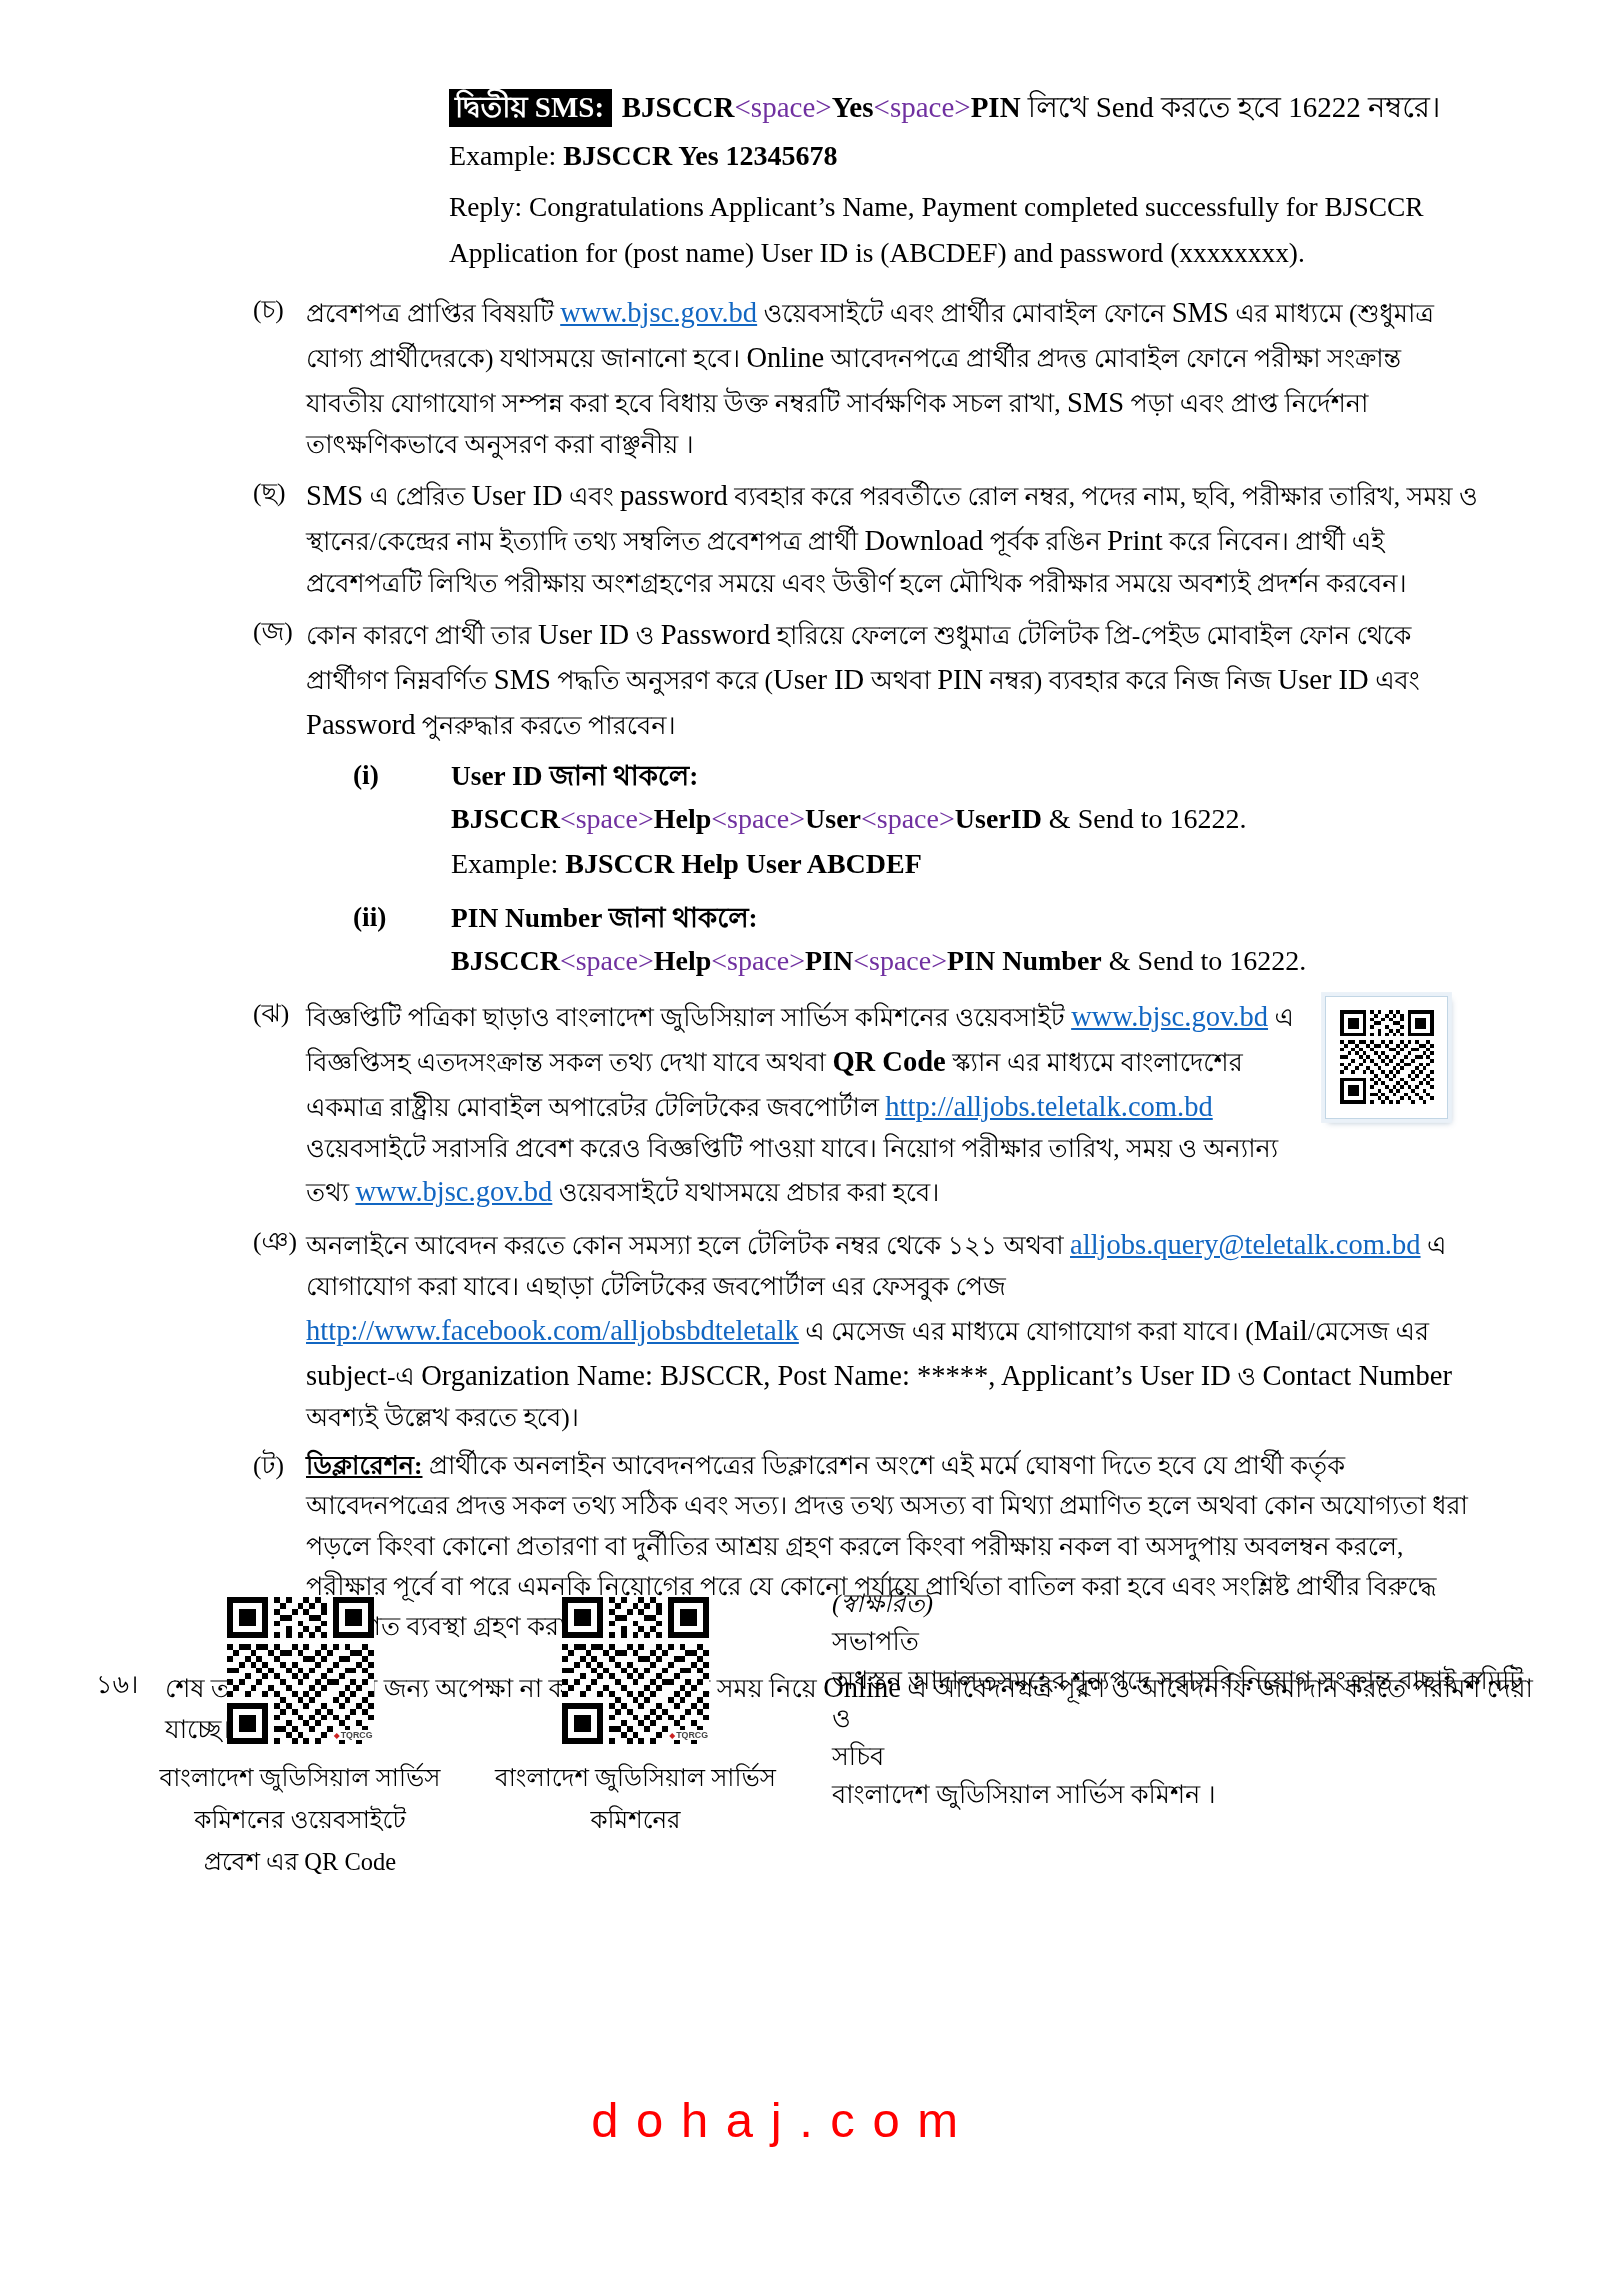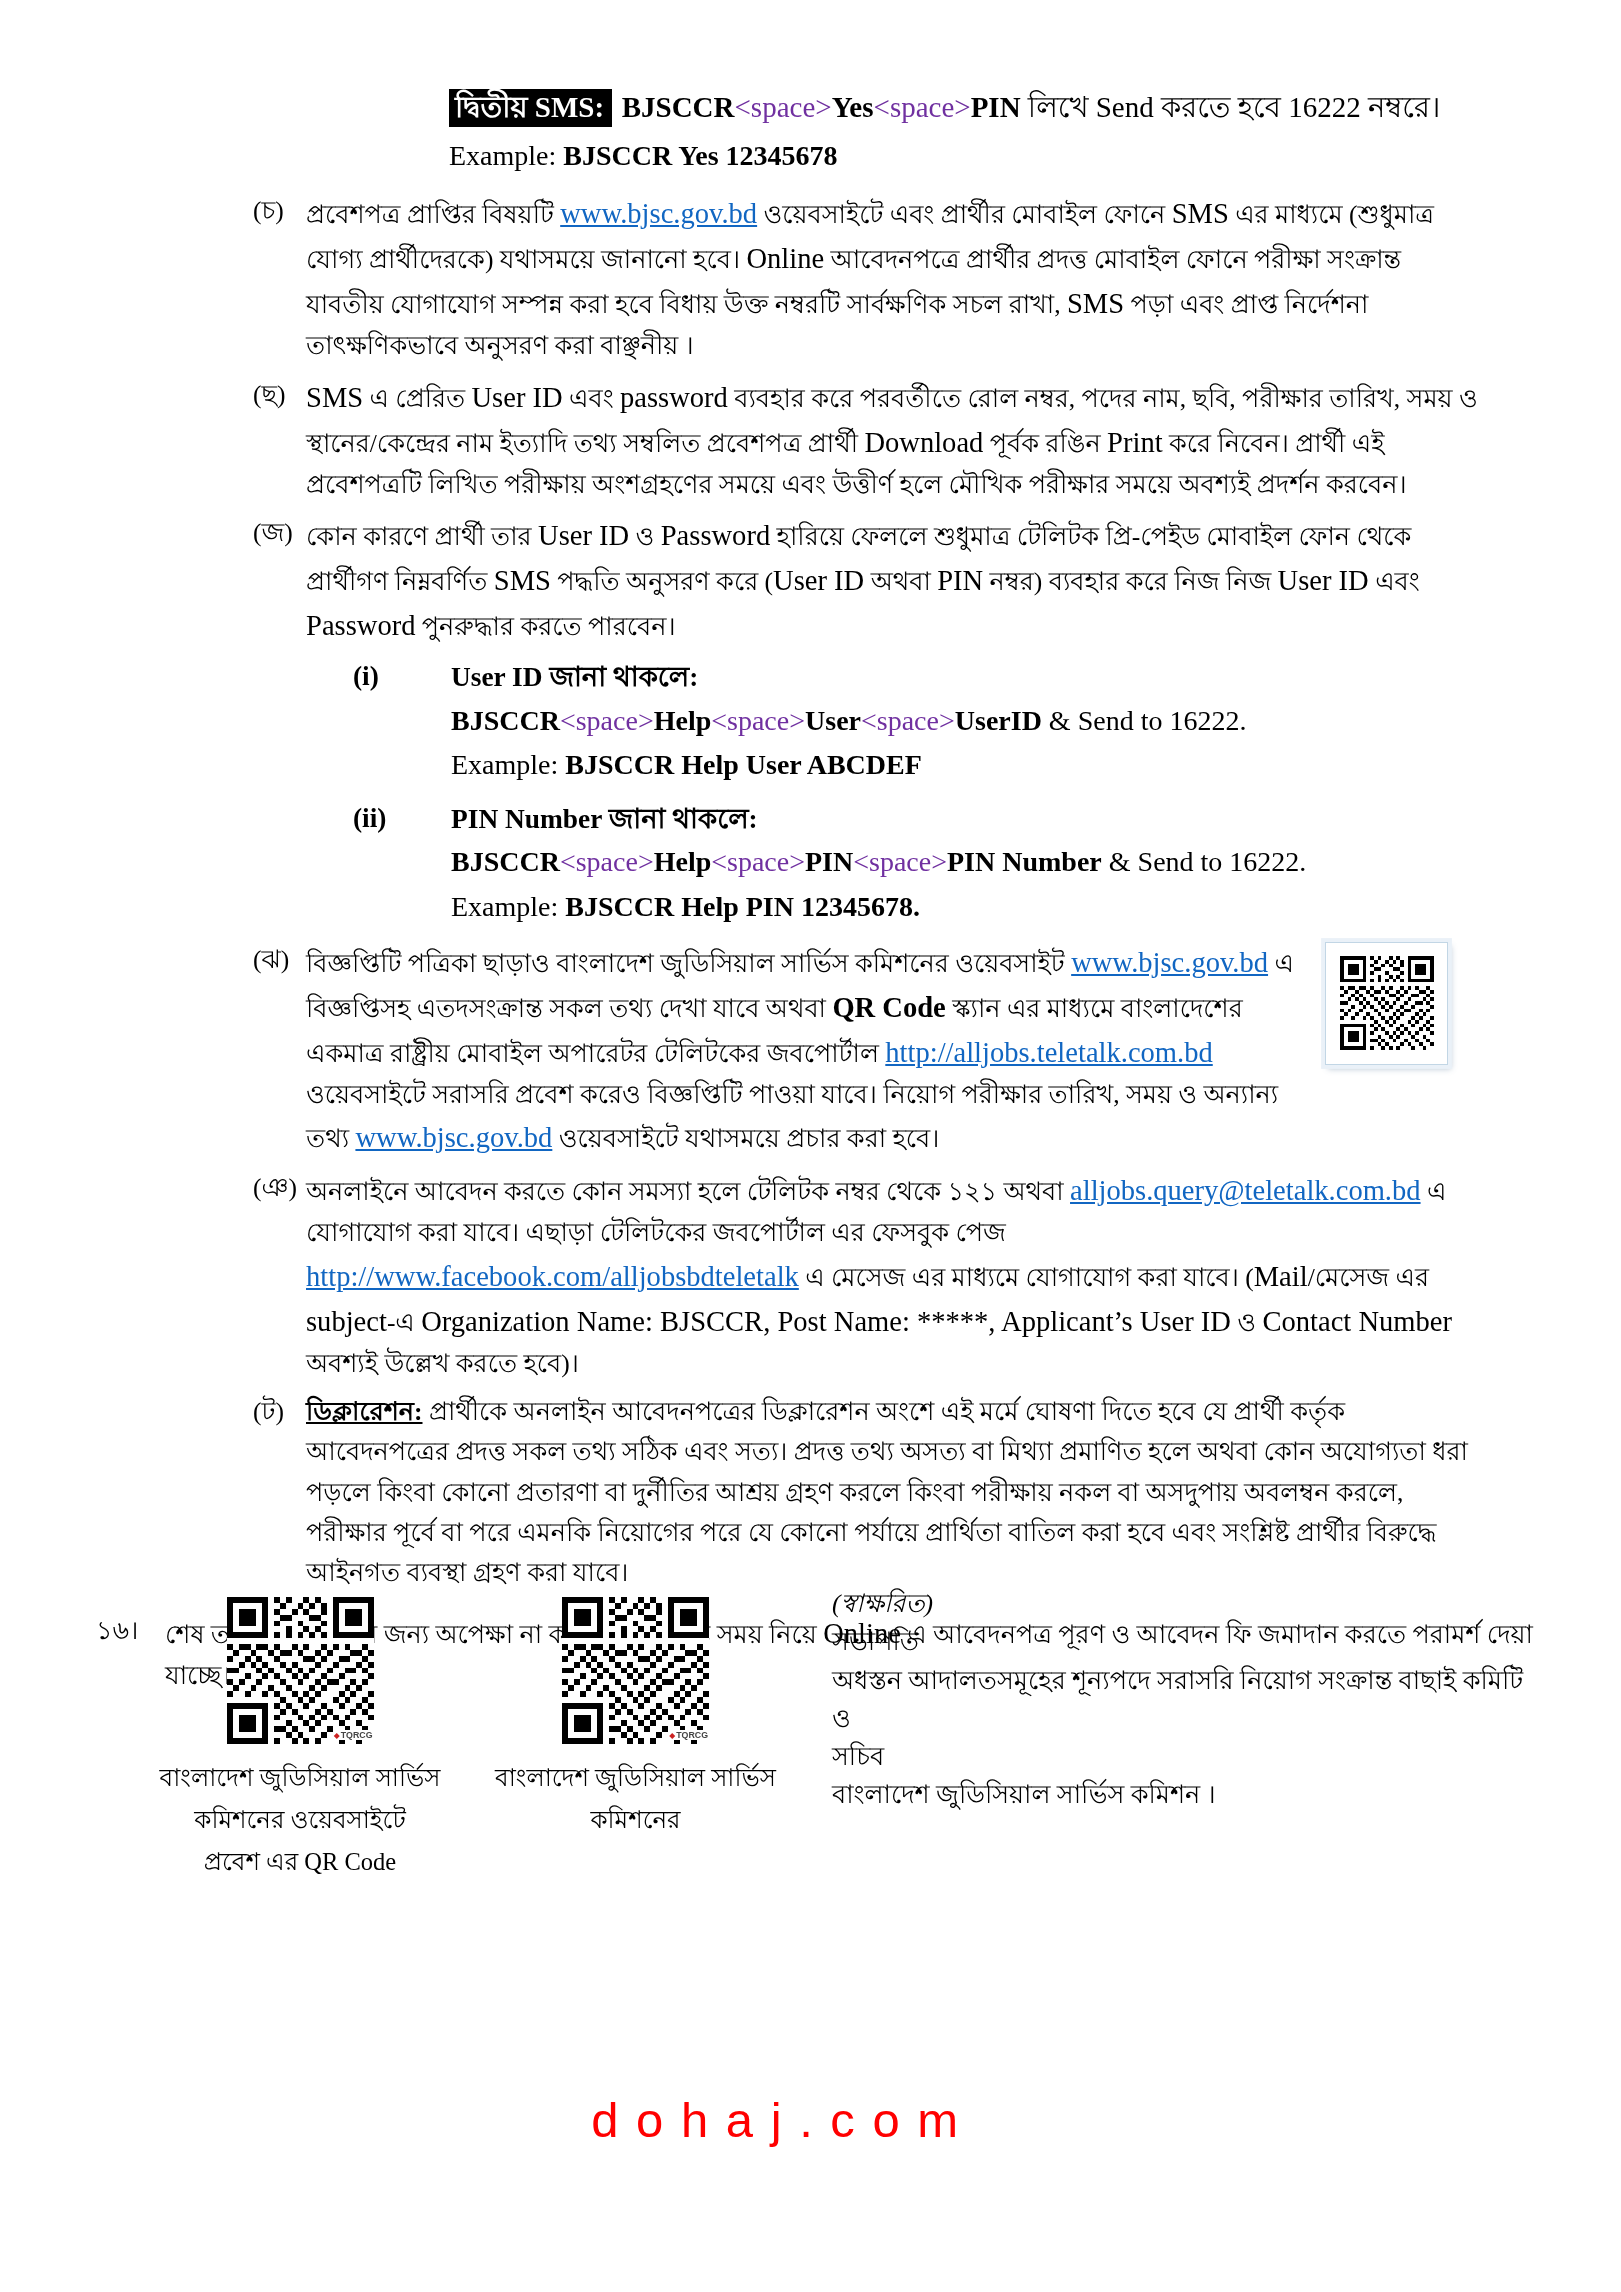"Reply: Congratulations Applicant’s Name," div.reply { html: none -> <div>Reply: Congratulations Applicant’s Name, Payment completed successfully for BJSCCR Application for (post name) User ID is (ABCDEF) and password (xxxxxxxx).</div> }
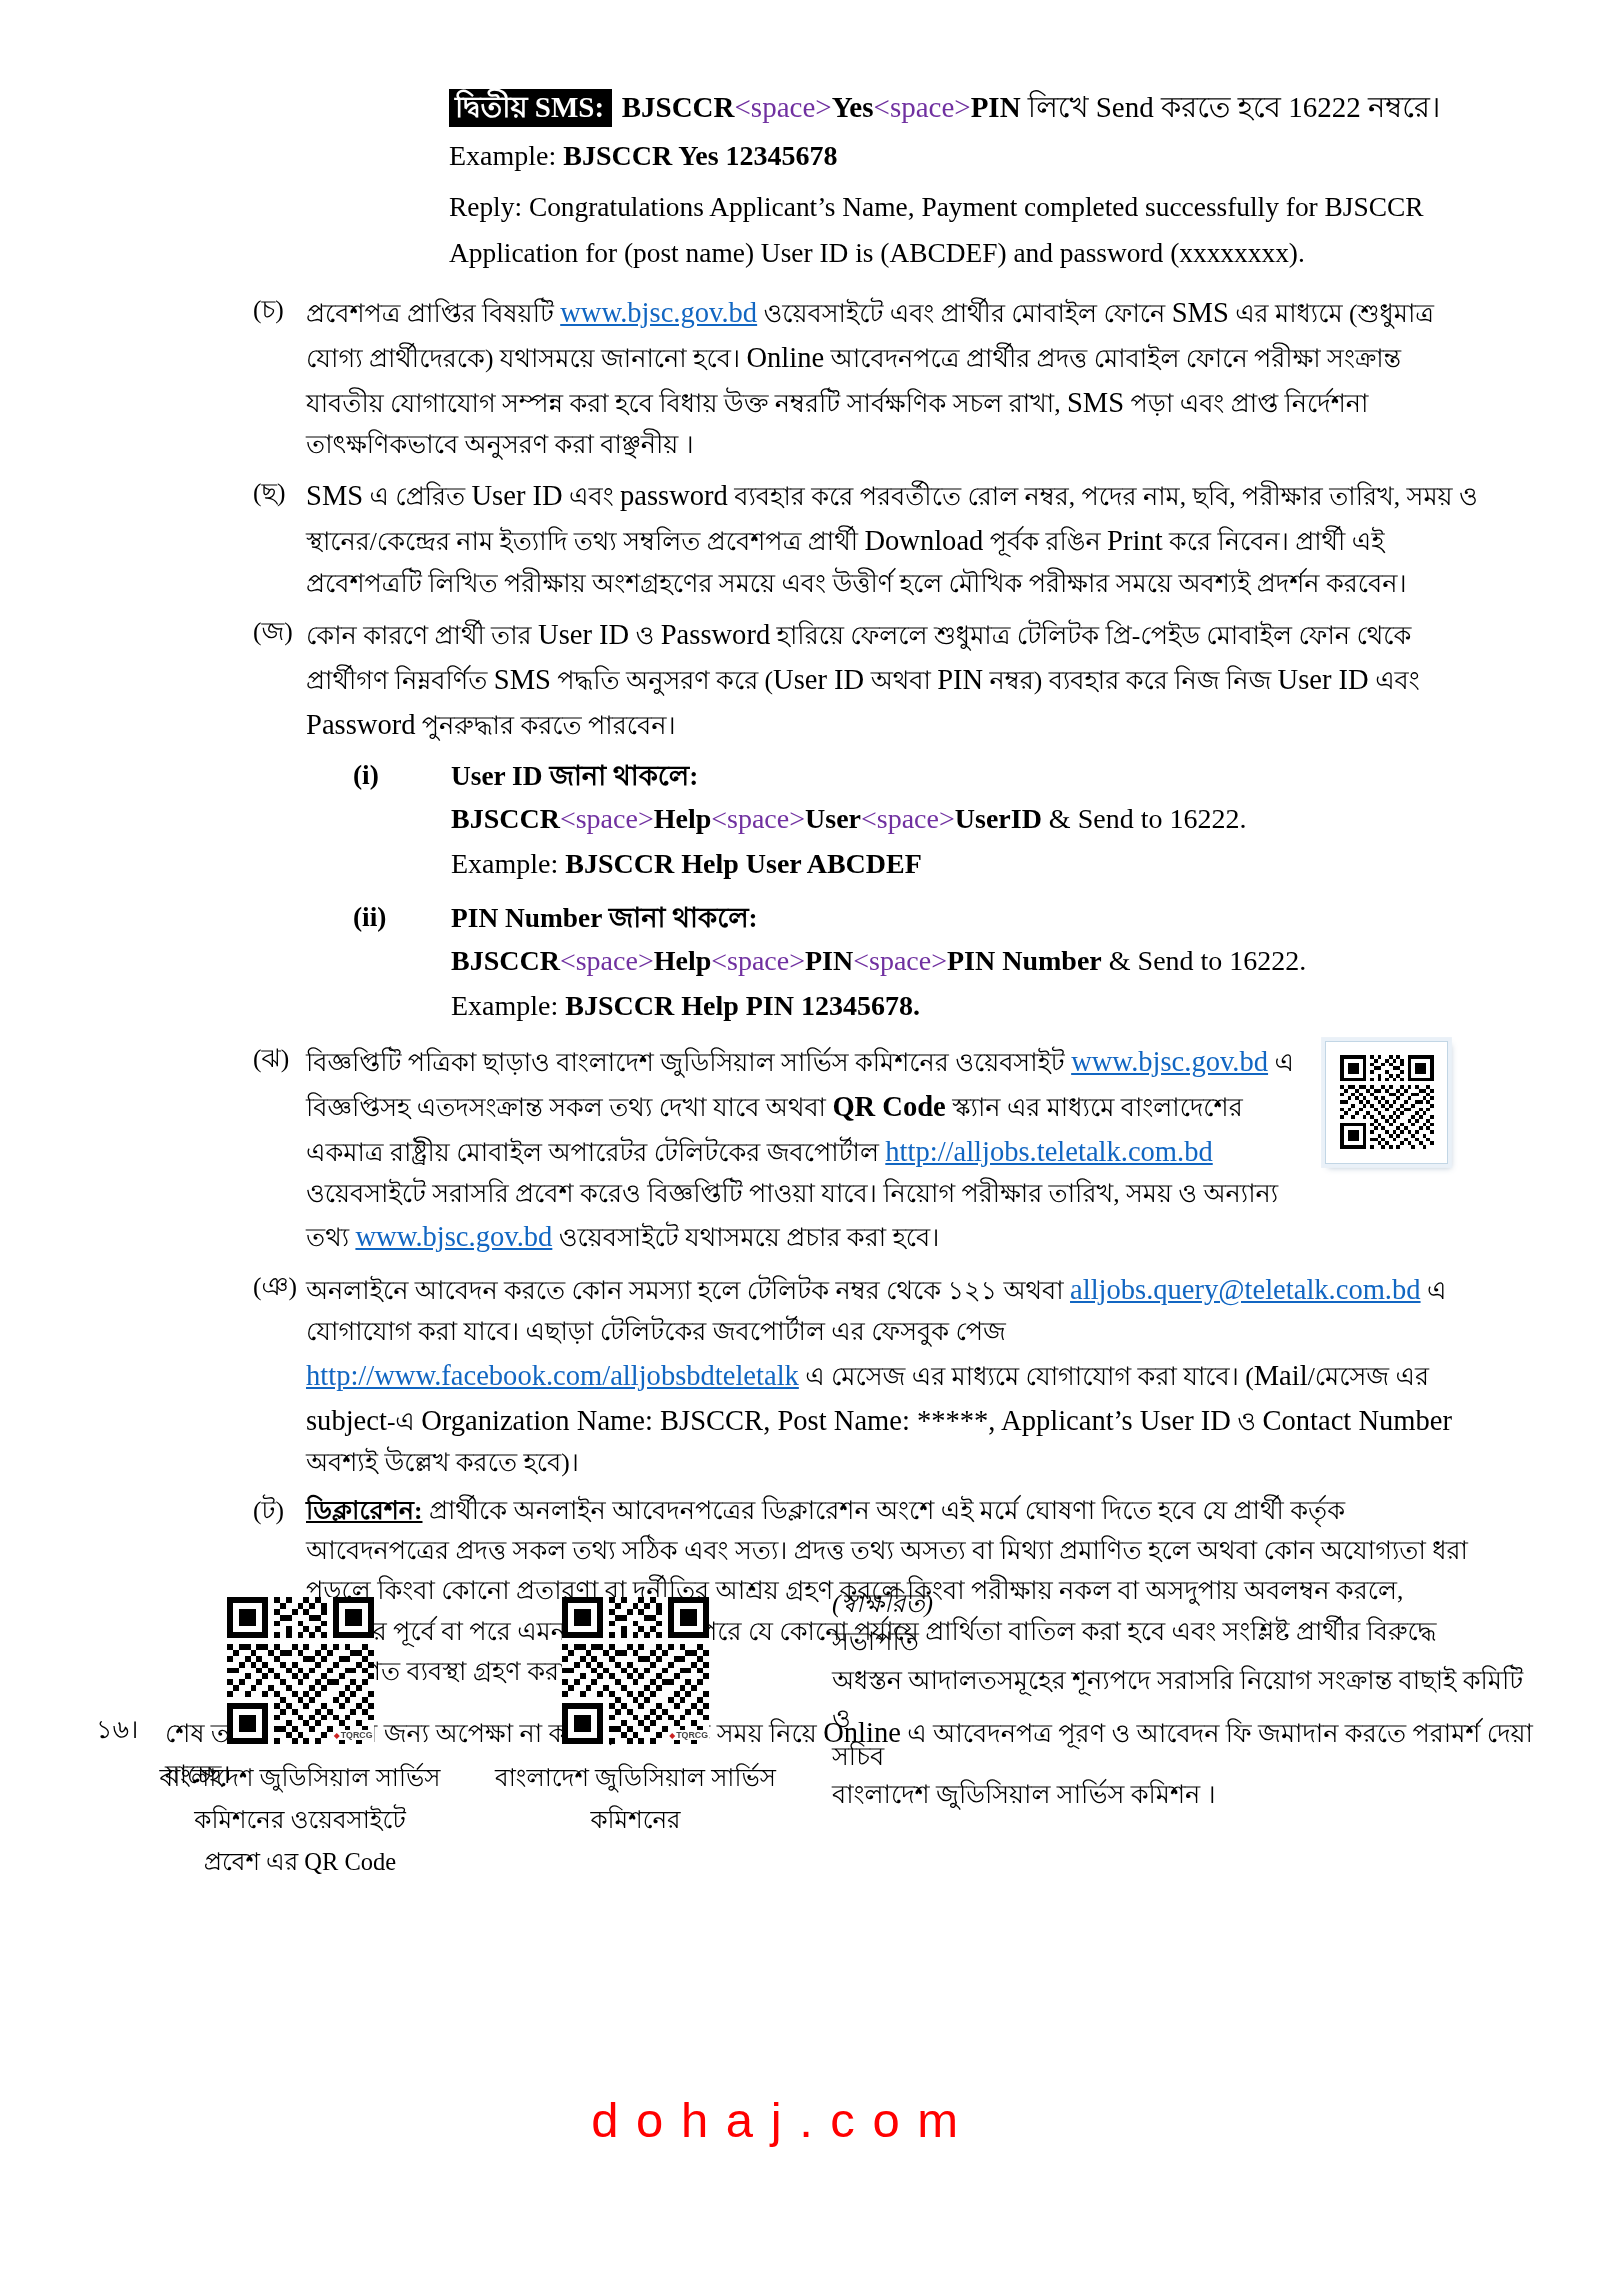"Example: BJSCCR Help PIN 12345678." div.subex { html: <div><span>Example: </span><span>BJSCCR Help PIN 12345678.</span></div> -> none }
